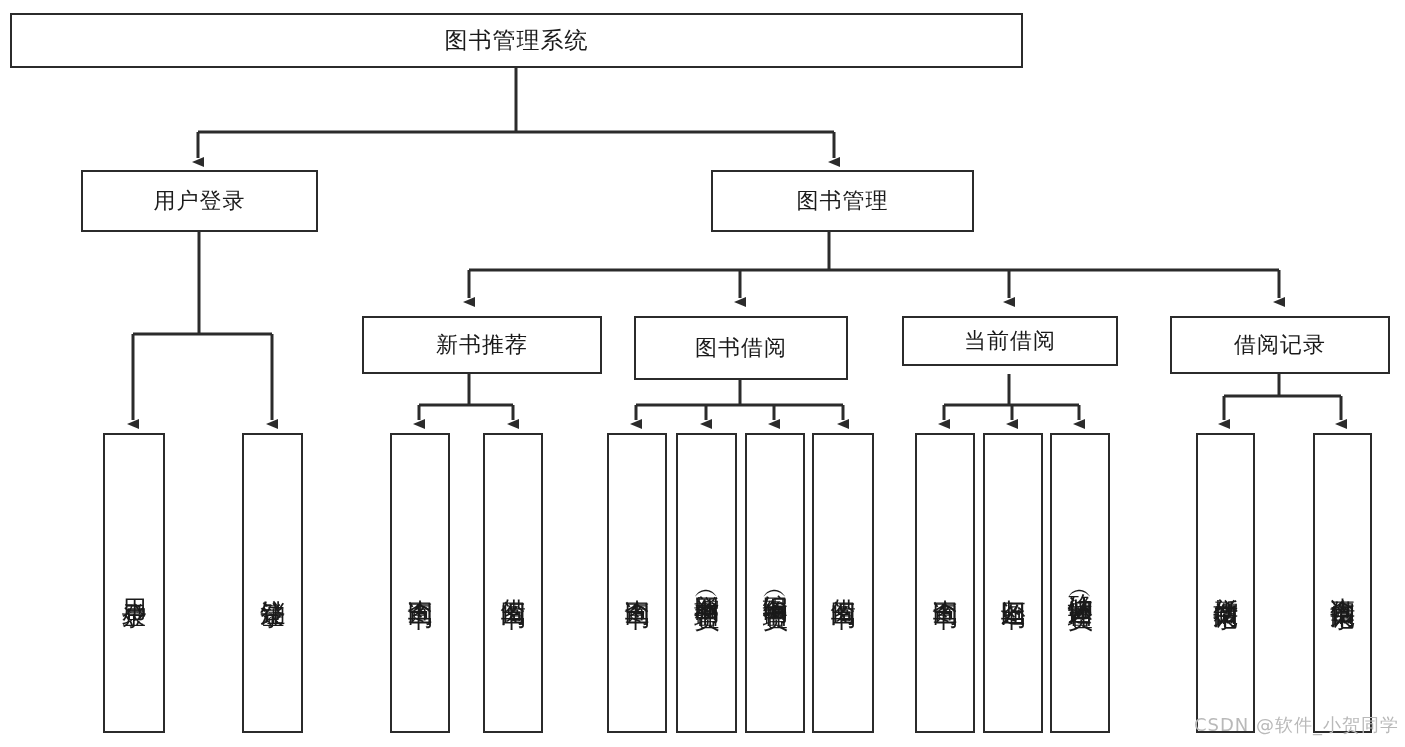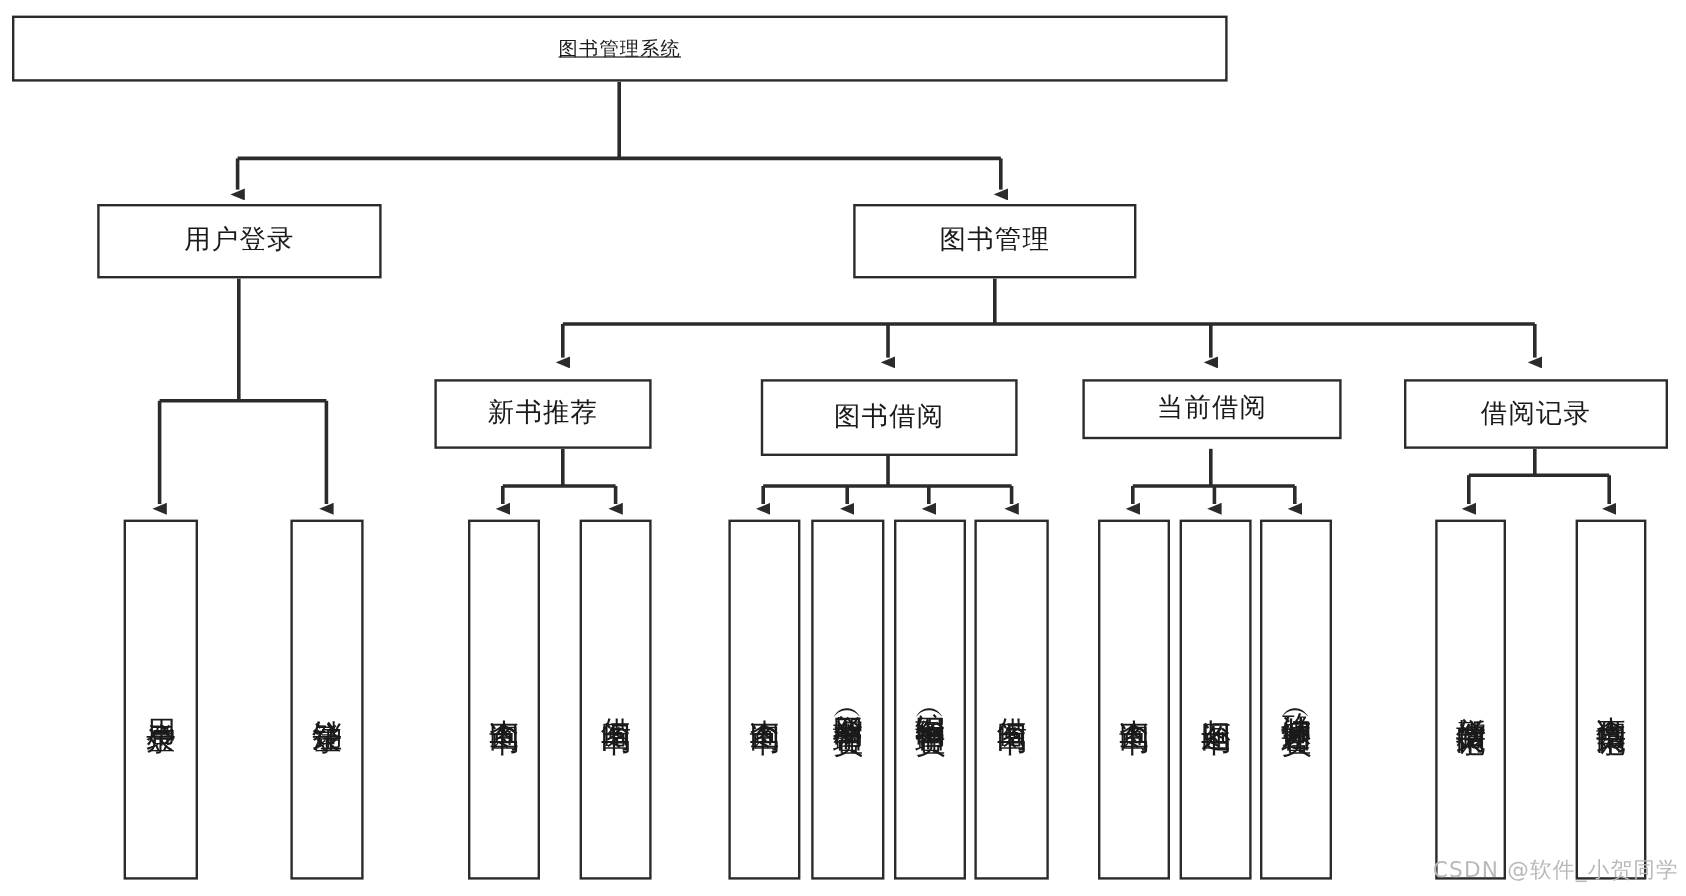"图书管理系统" .node-title .label { font-size: 16px -> 23px; text-decoration: underline -> none }
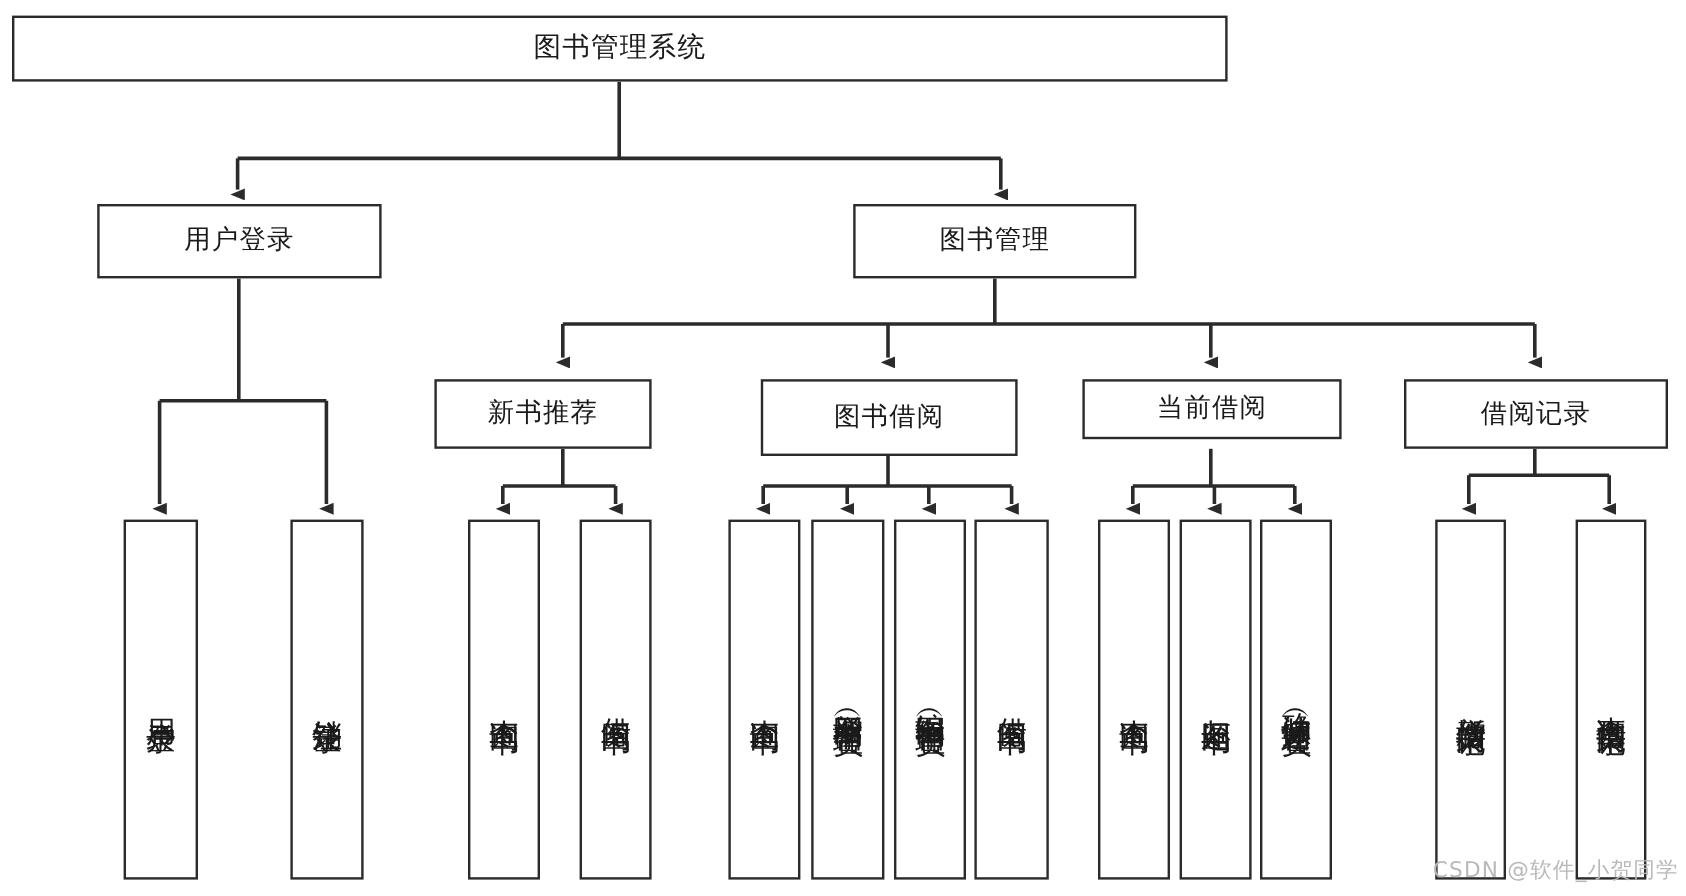"图书管理" div.node { width: 236px -> 263px }
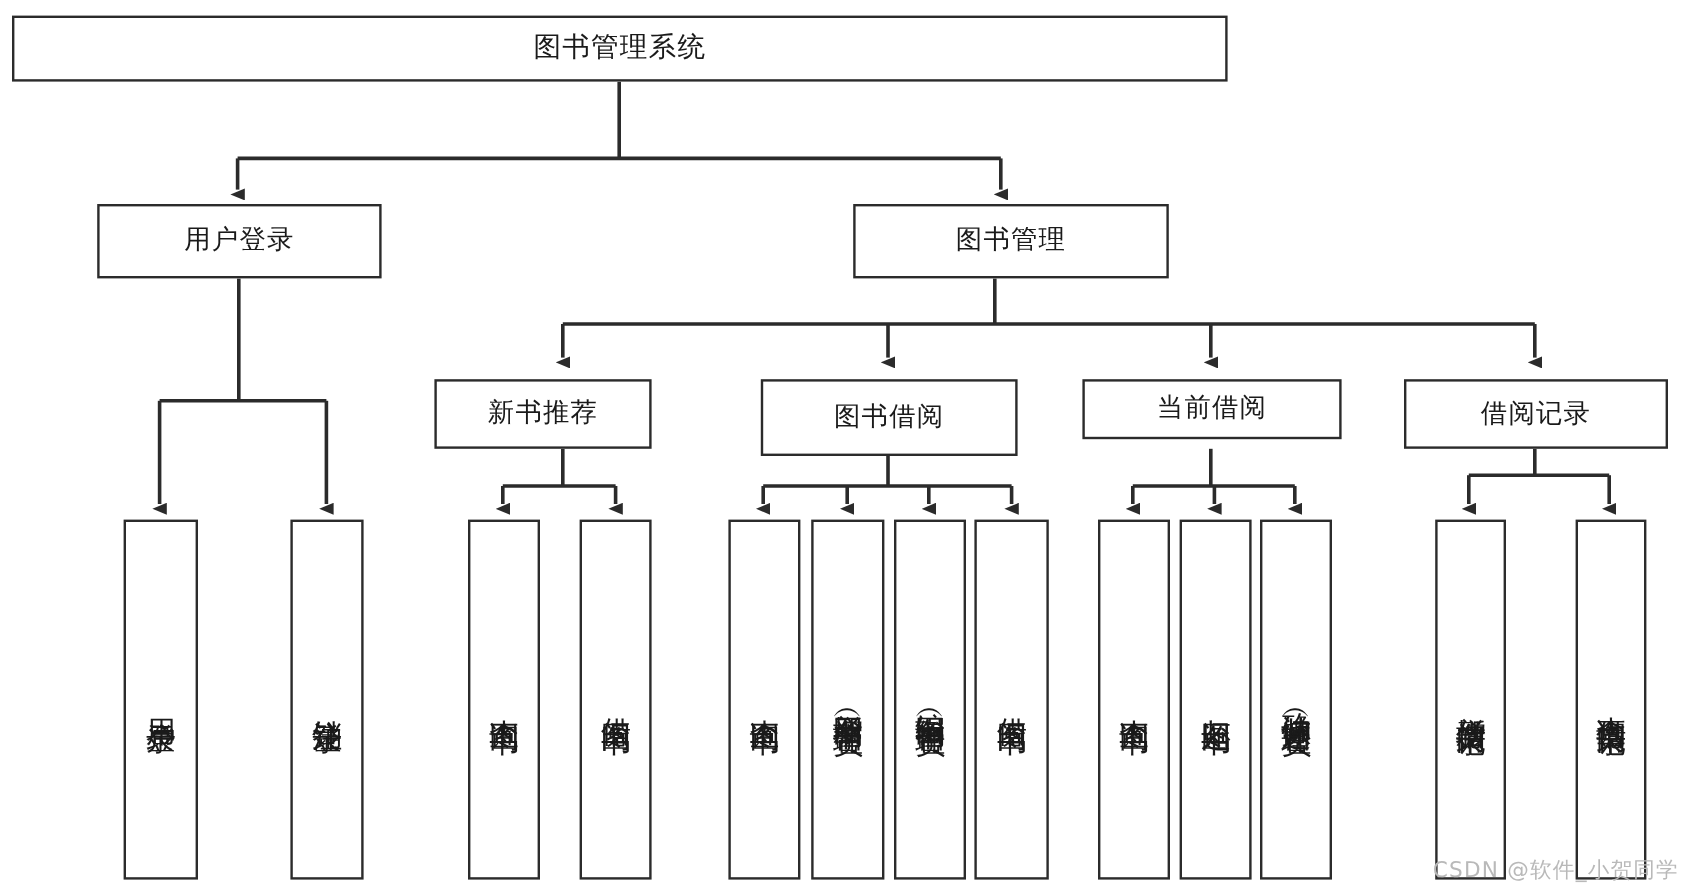"新书推荐" div.node { width: 181px -> 240px }
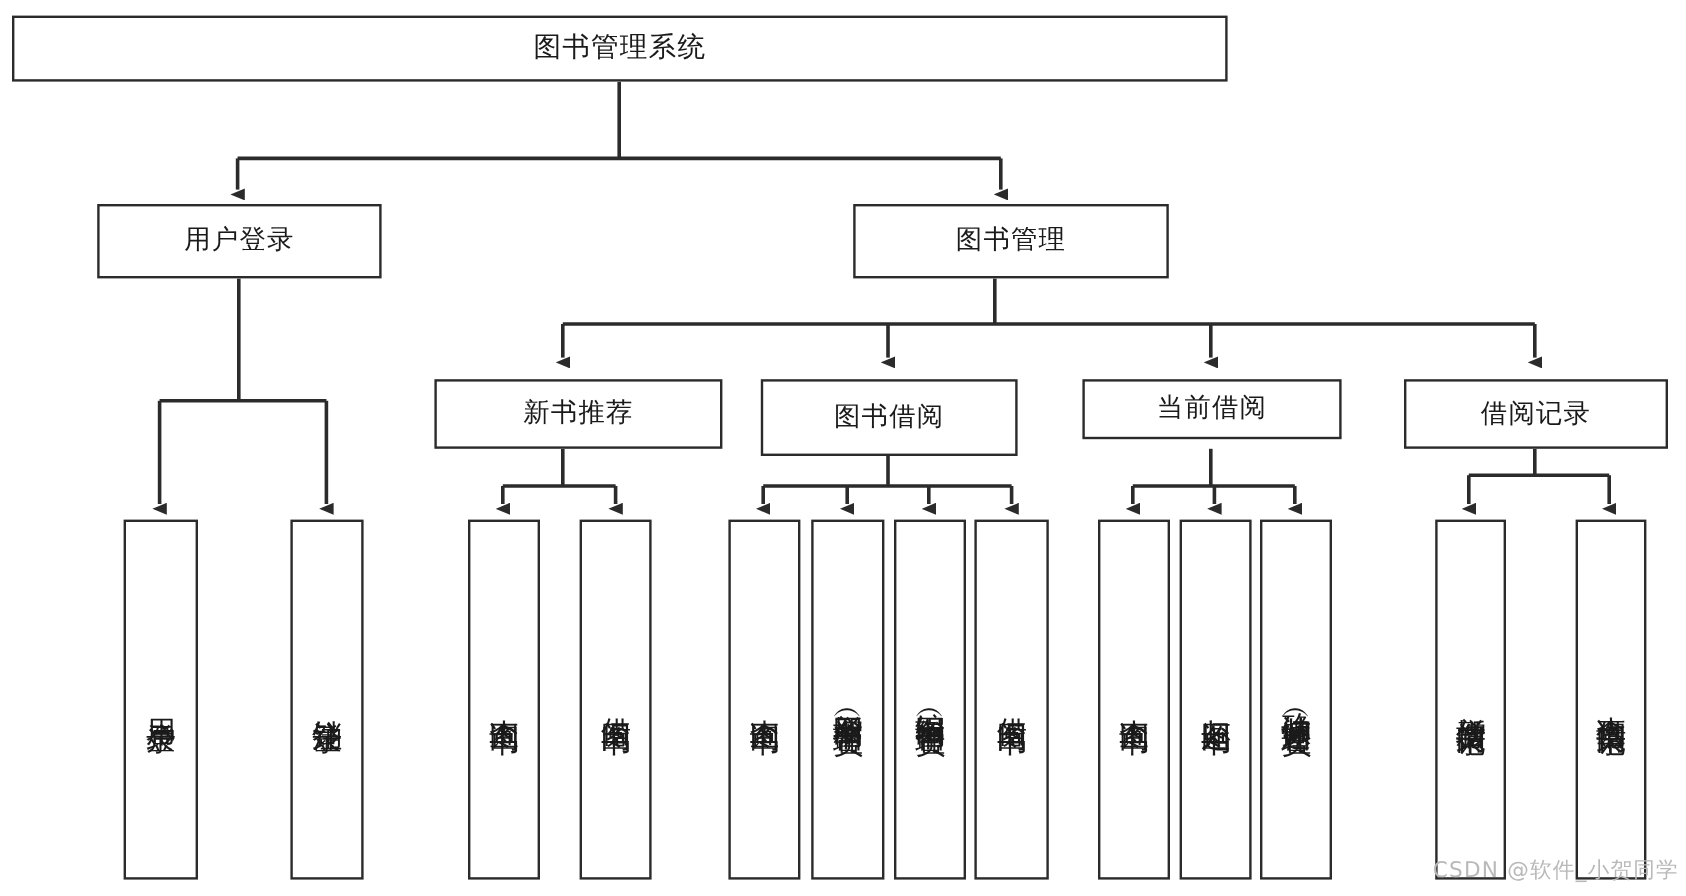"借阅记录" div.node { font-family: Liberation Serif, serif -> none }
